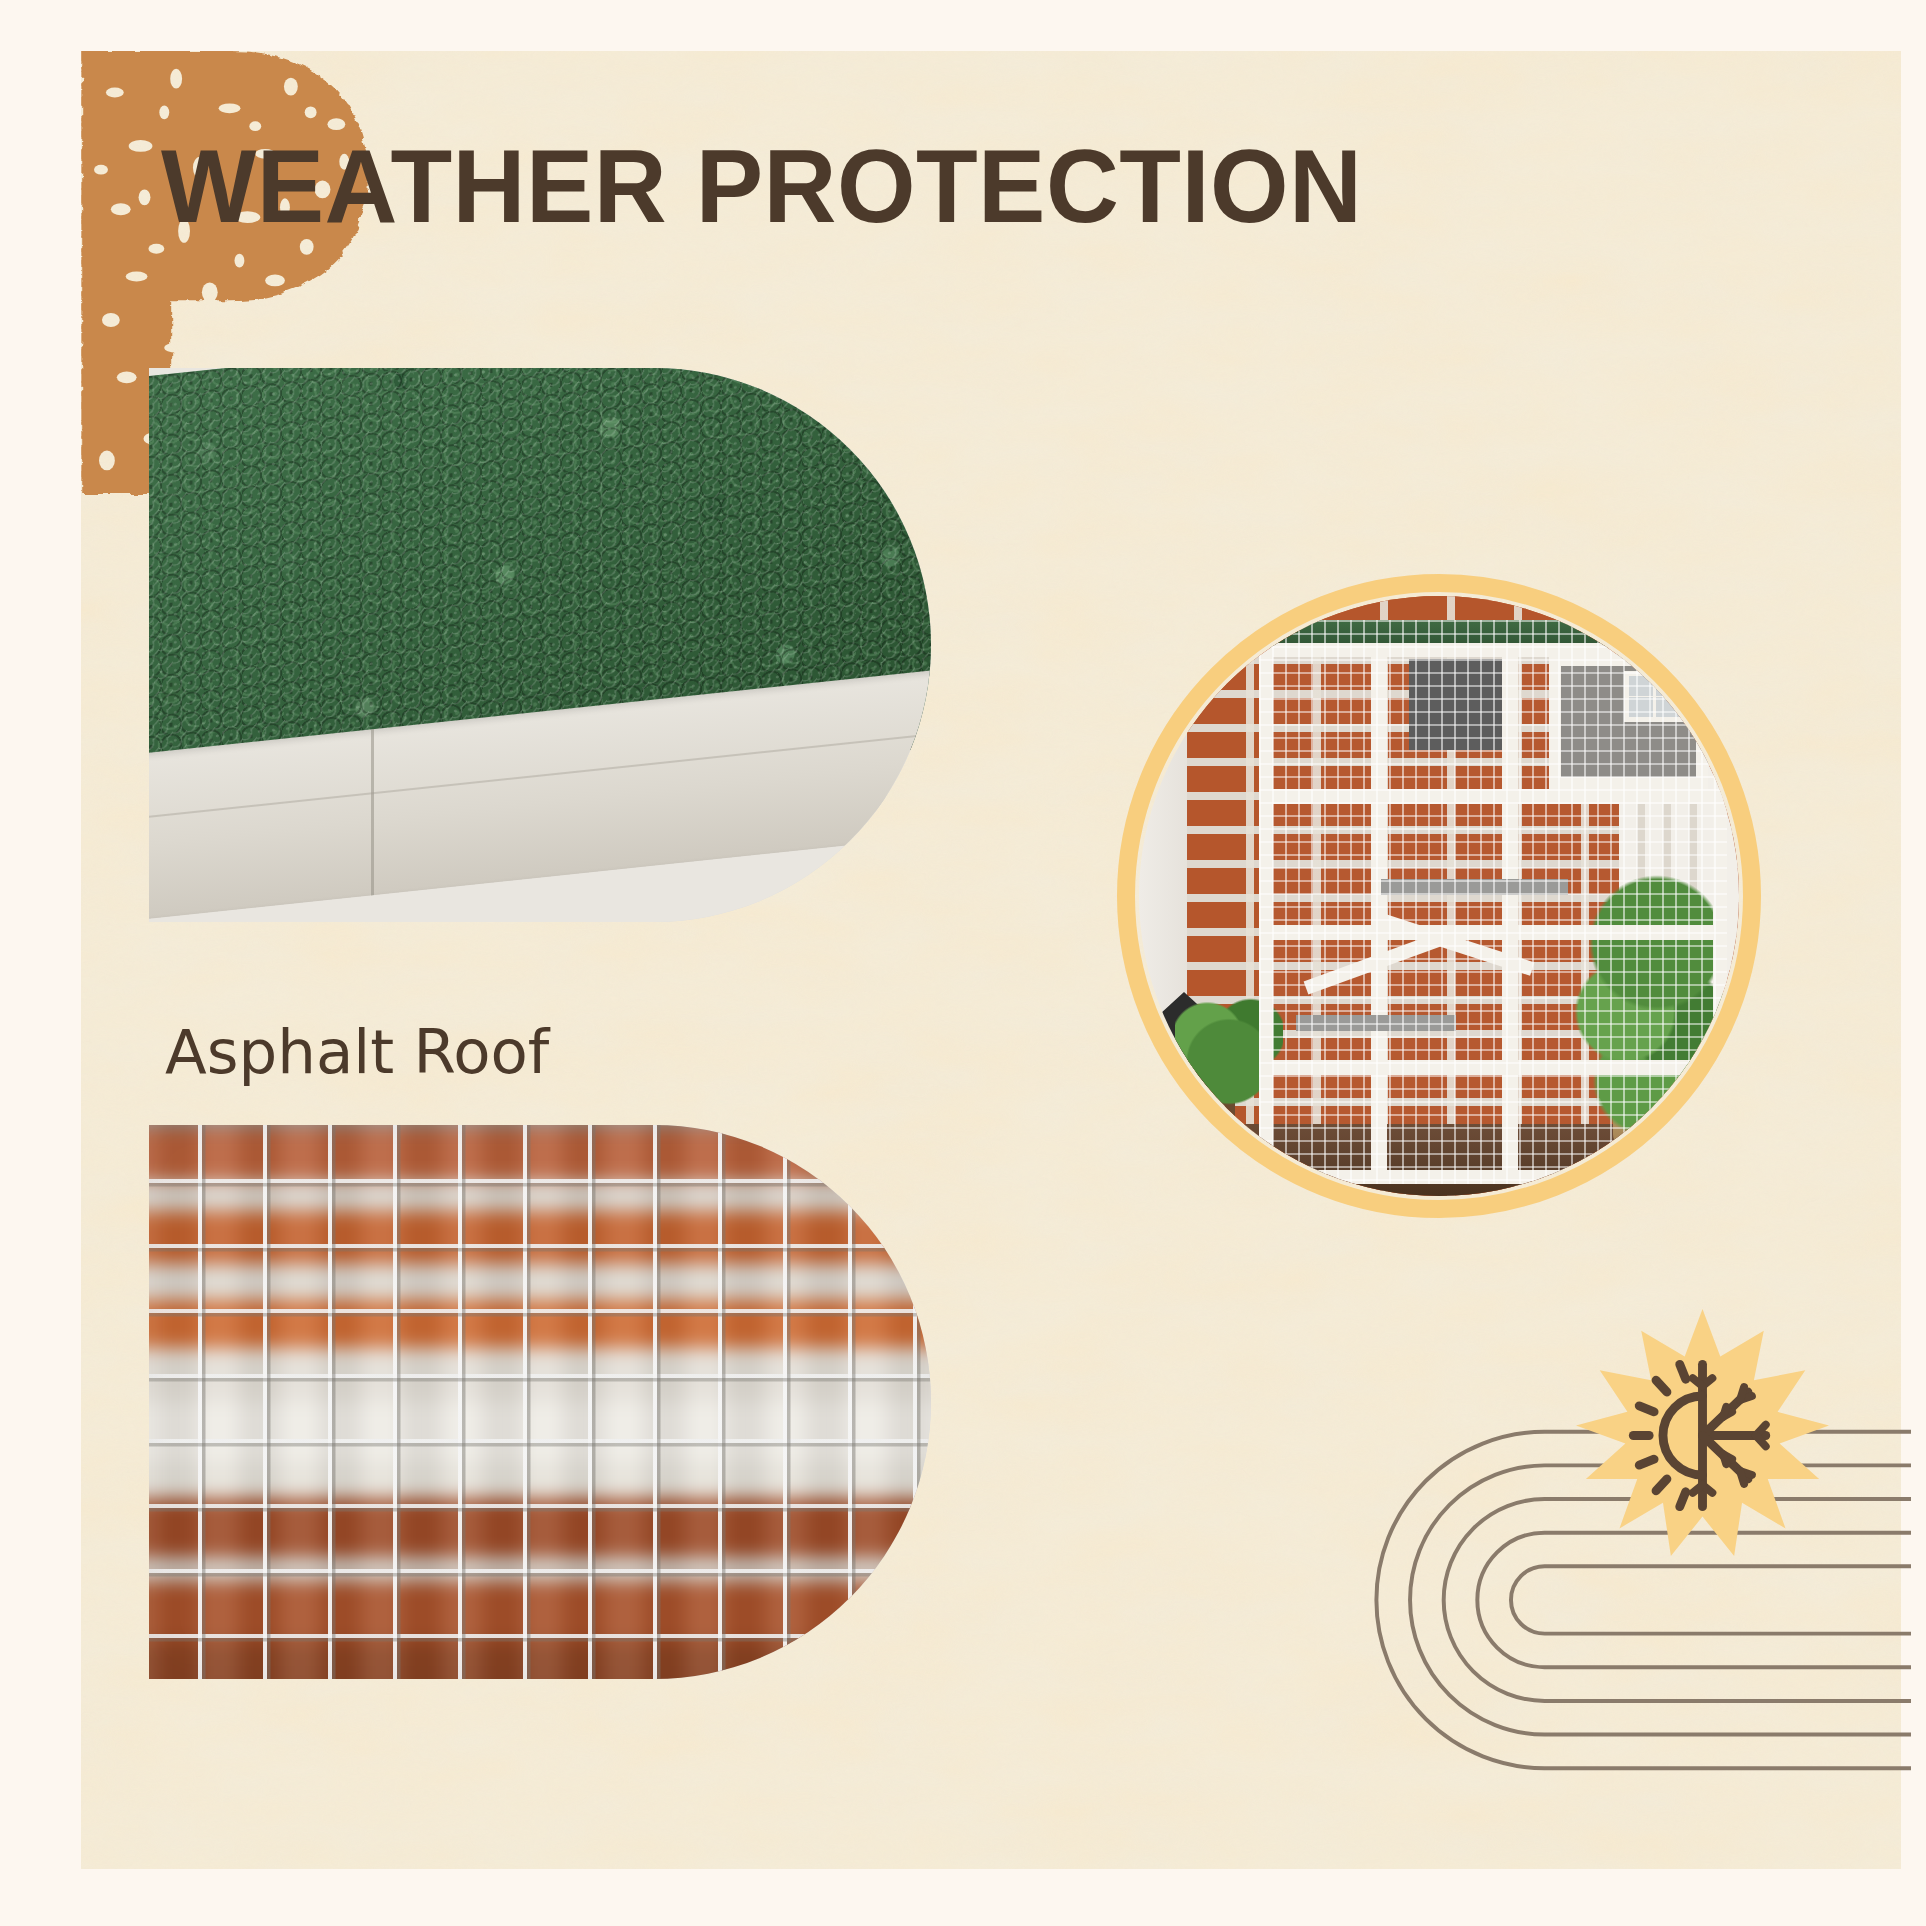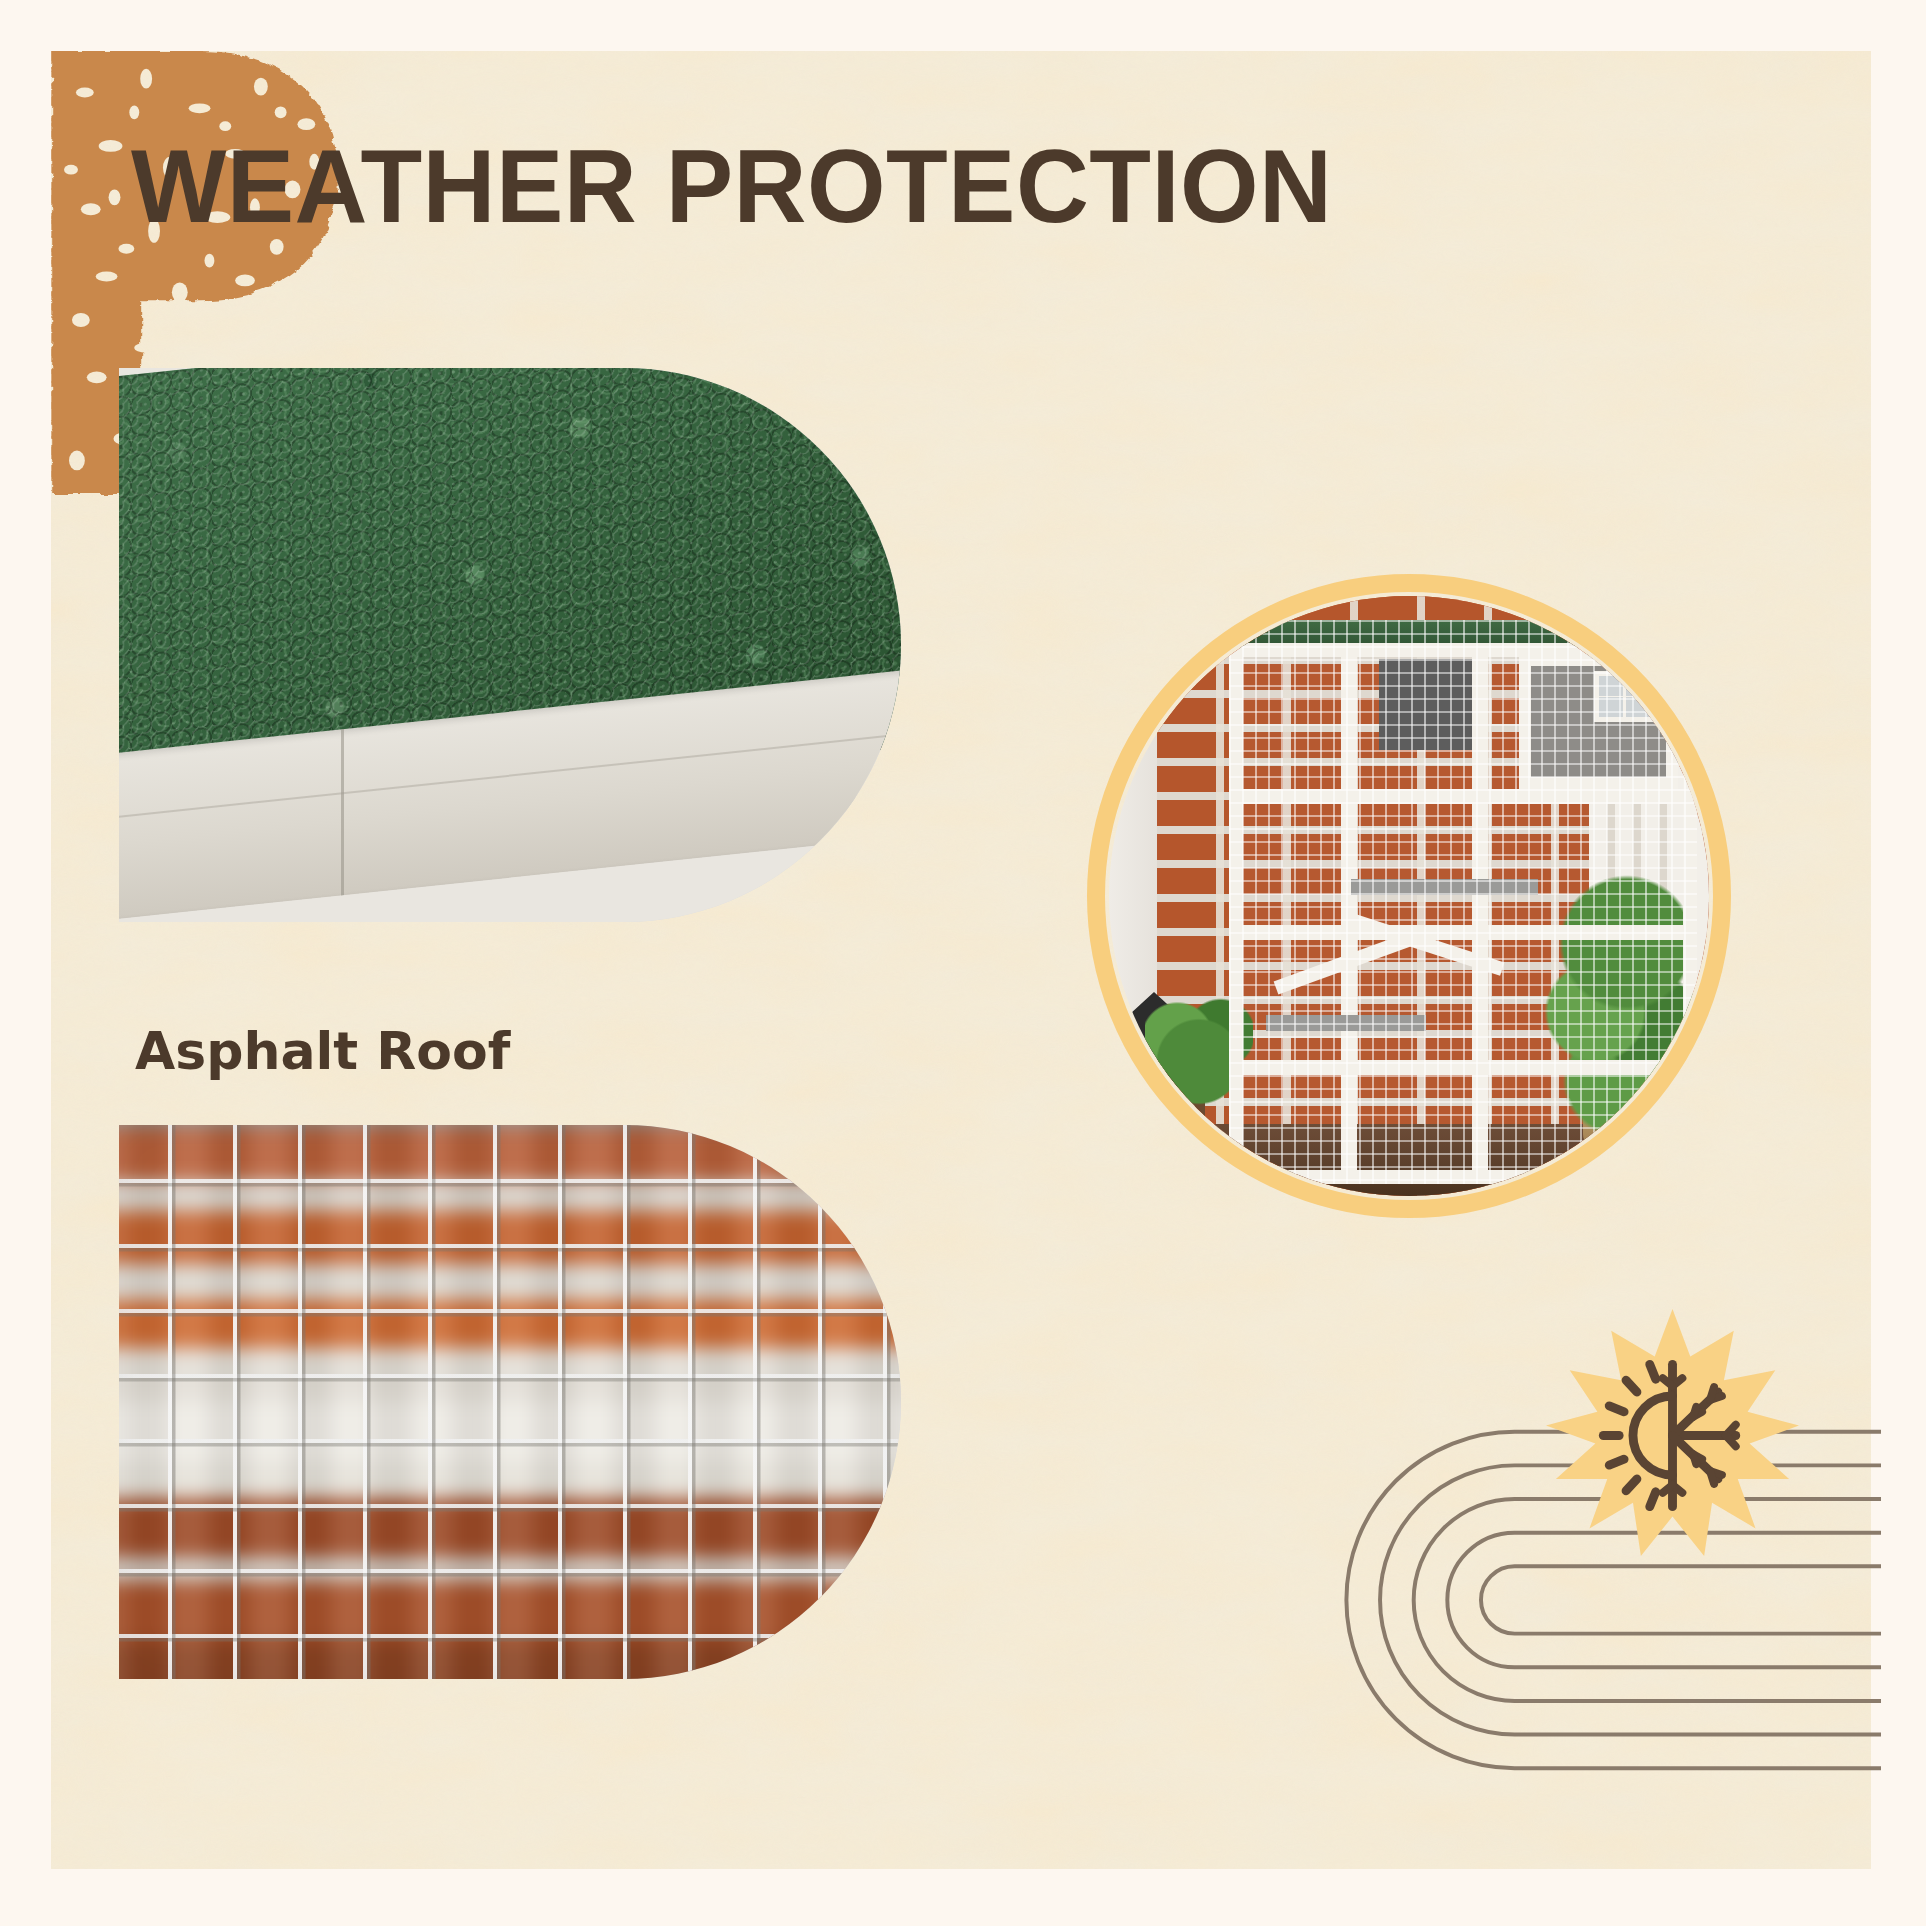"WEATHER PROTECTION" #stage { margin-left: none -> 30px }
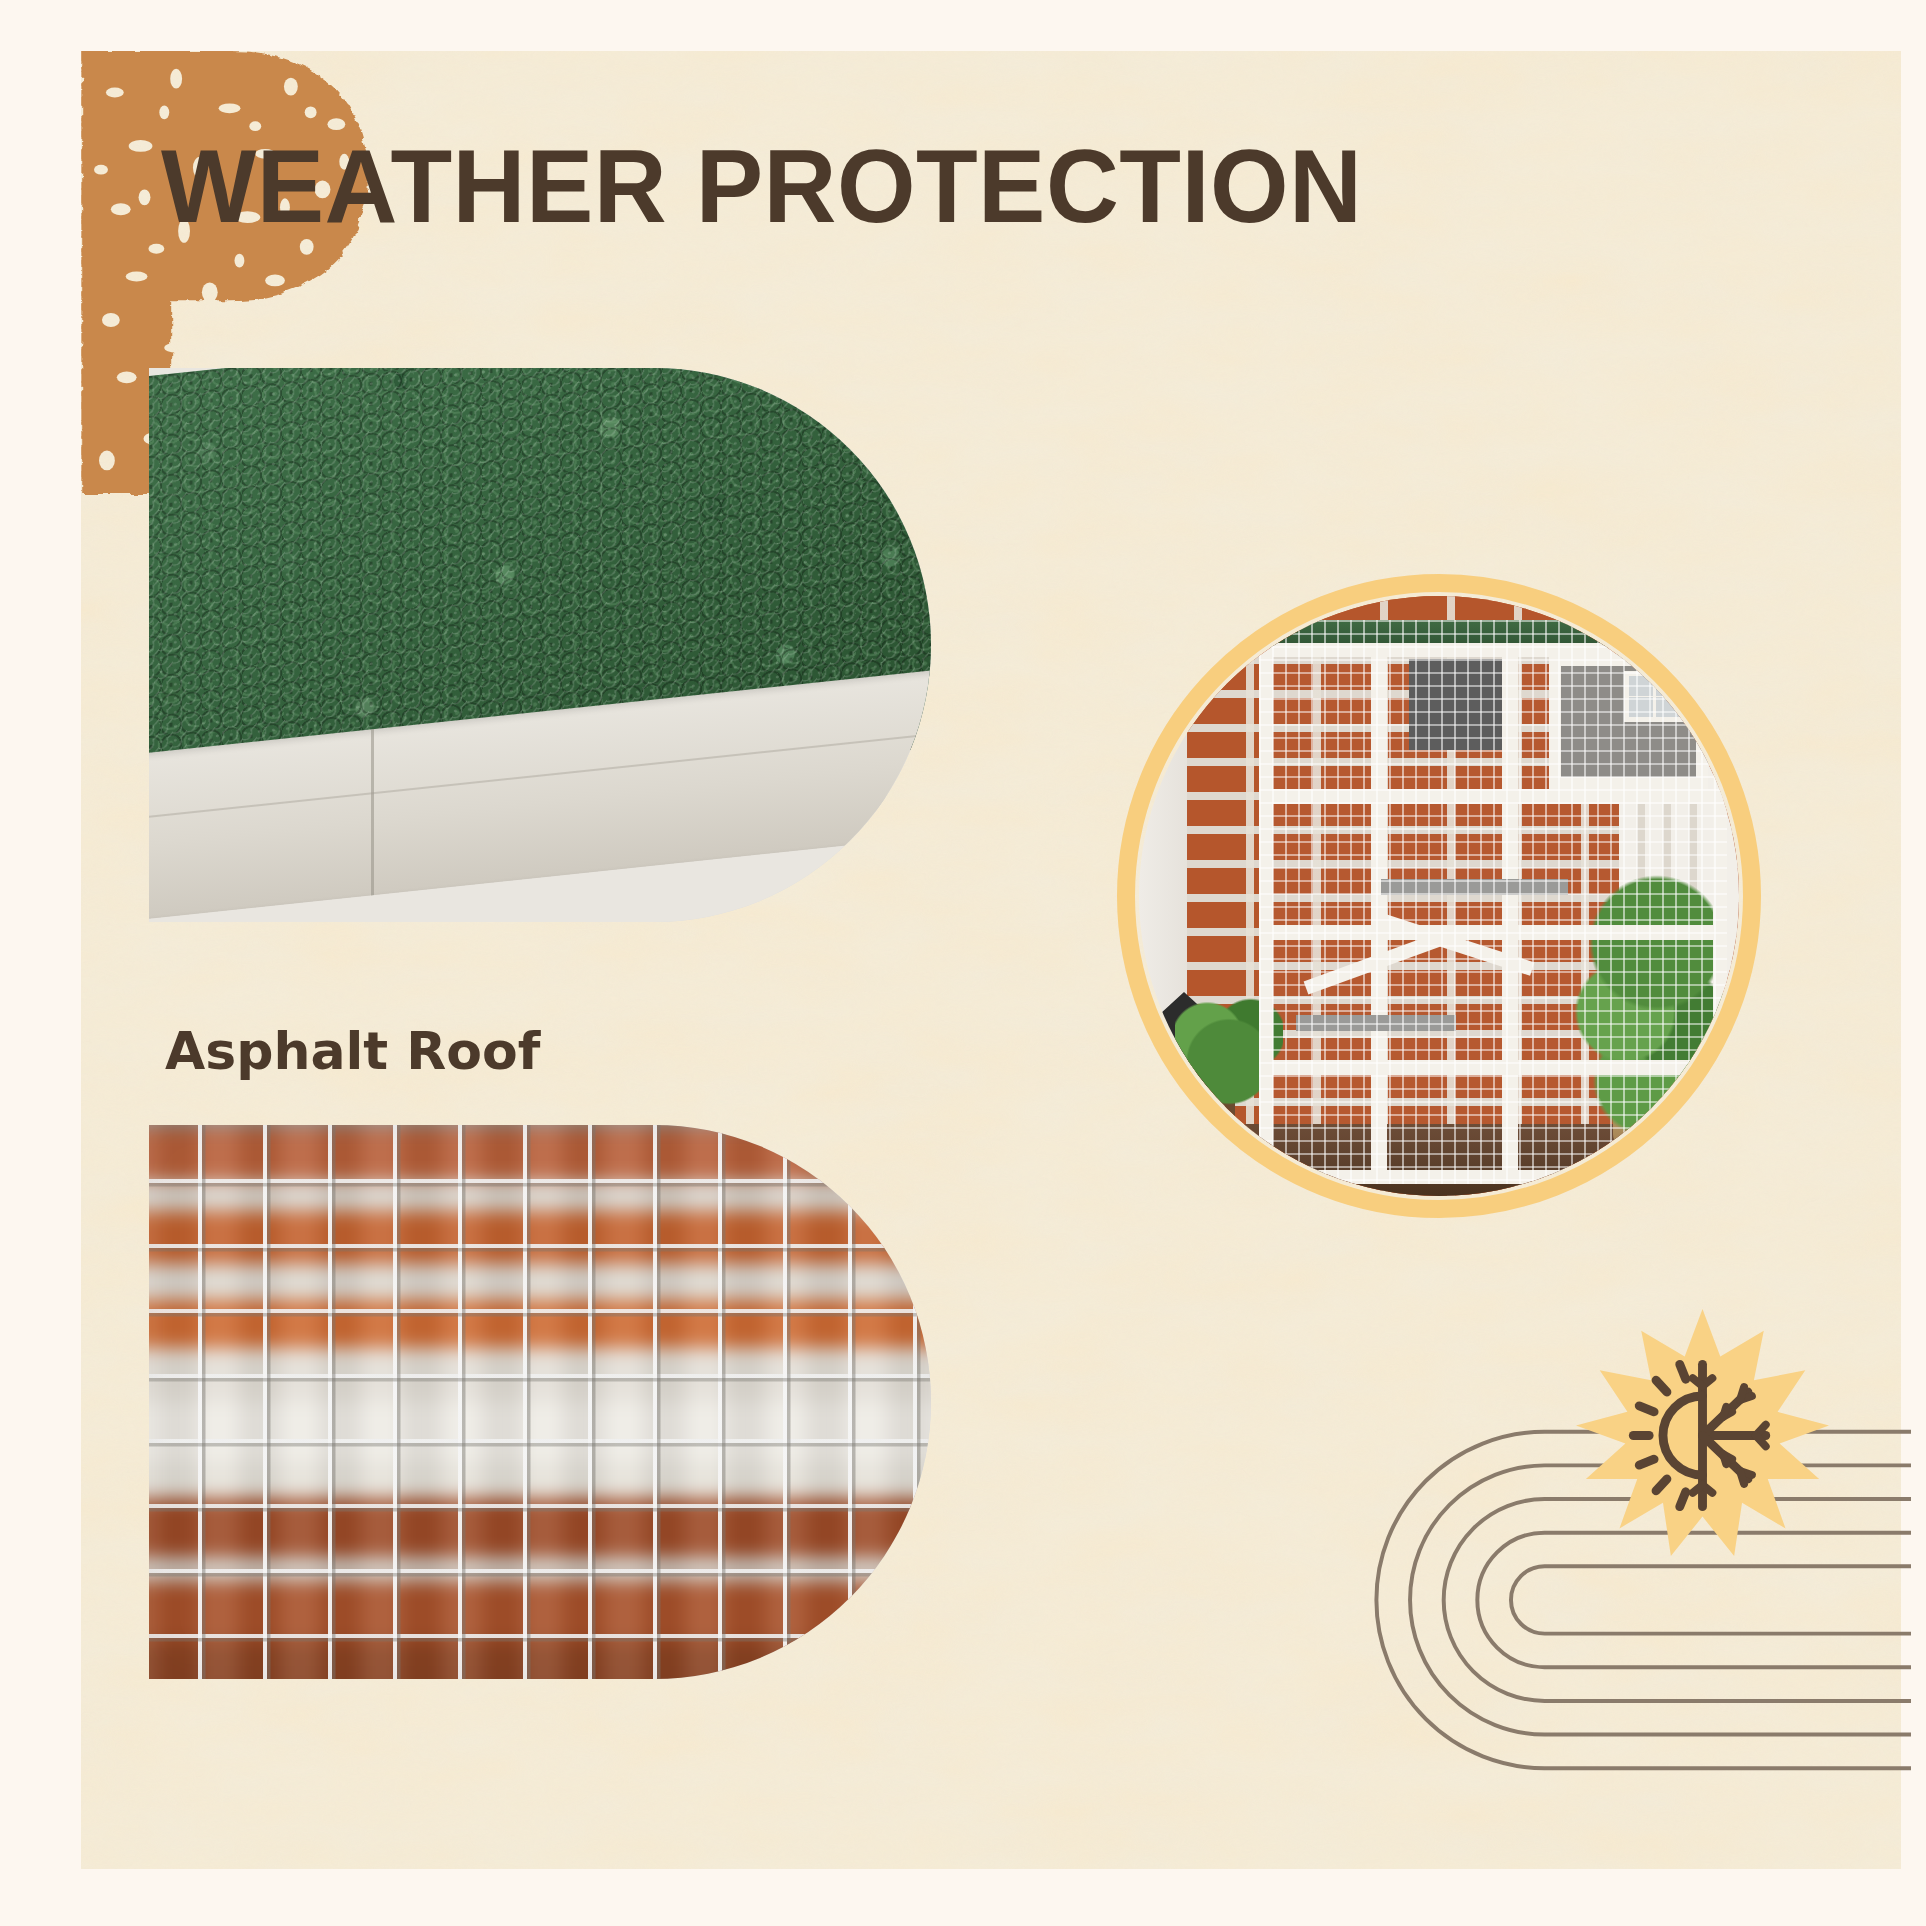"Asphalt Roof" .caption { font-size: 52px -> 61px; font-weight: 700 -> 400 }
